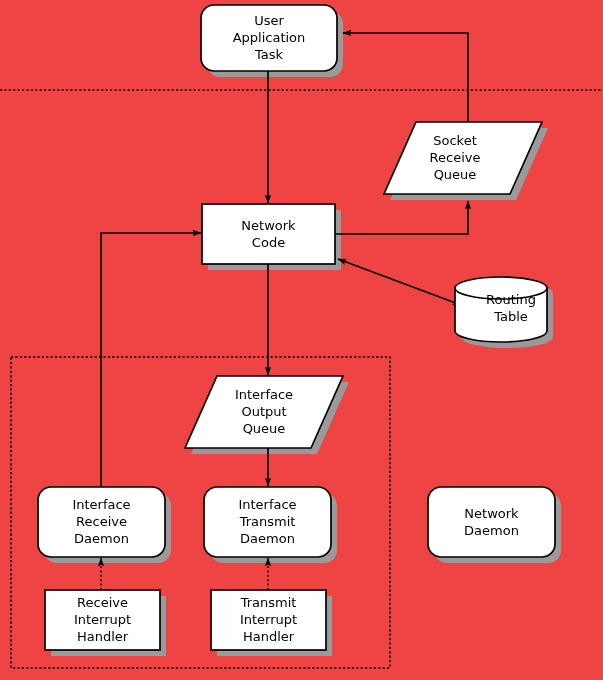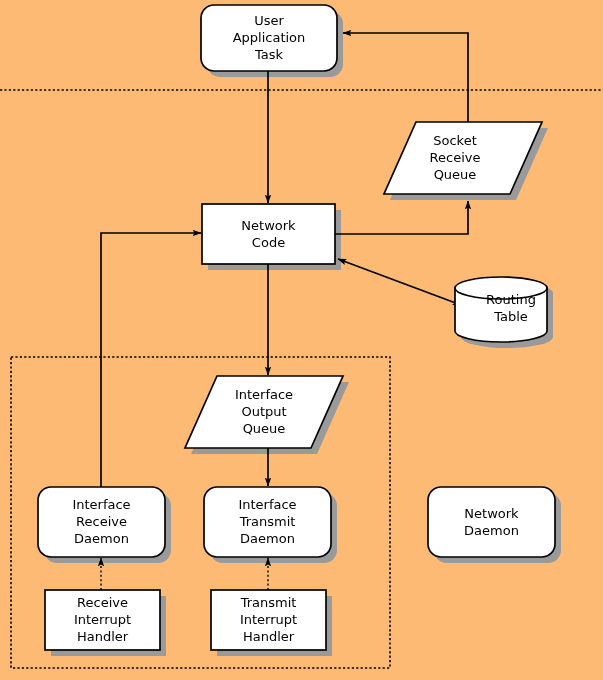"User" #canvas { background: #fdba74 -> #ef4444 }
